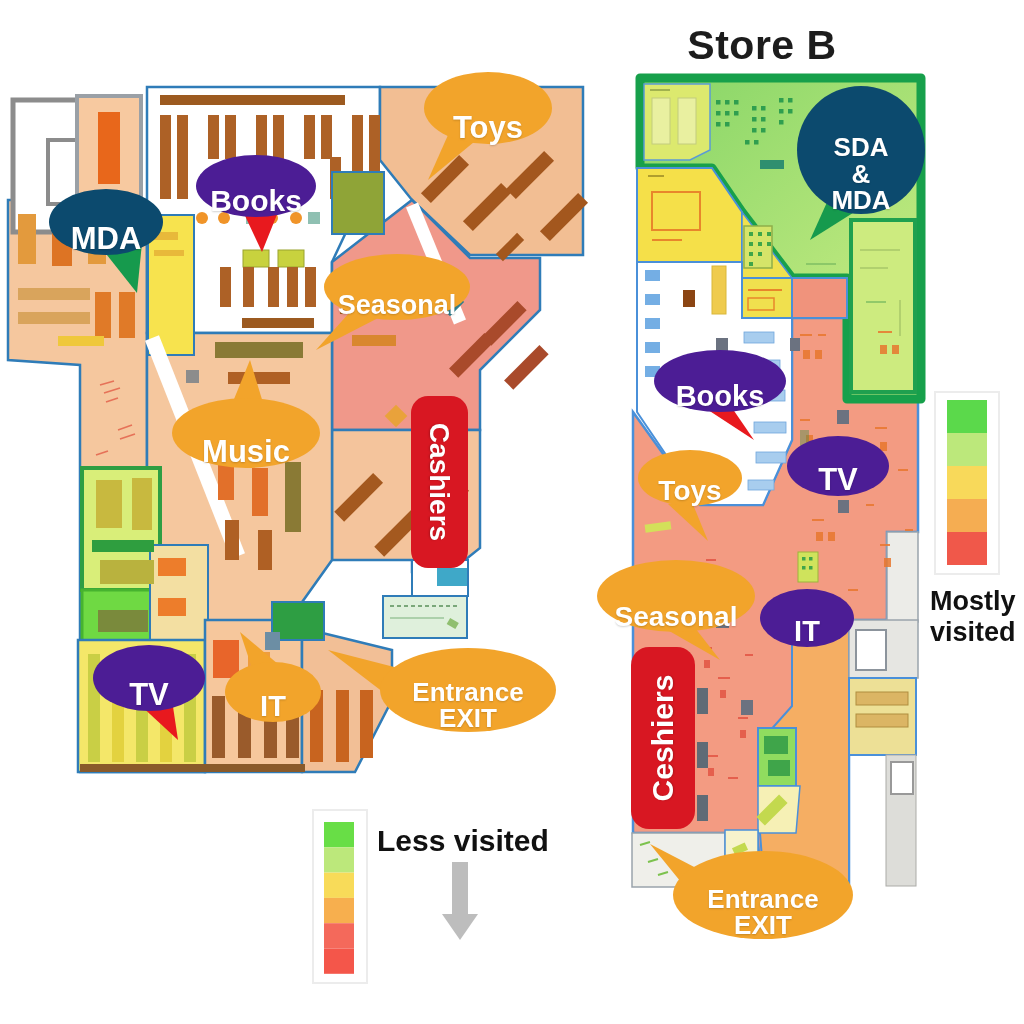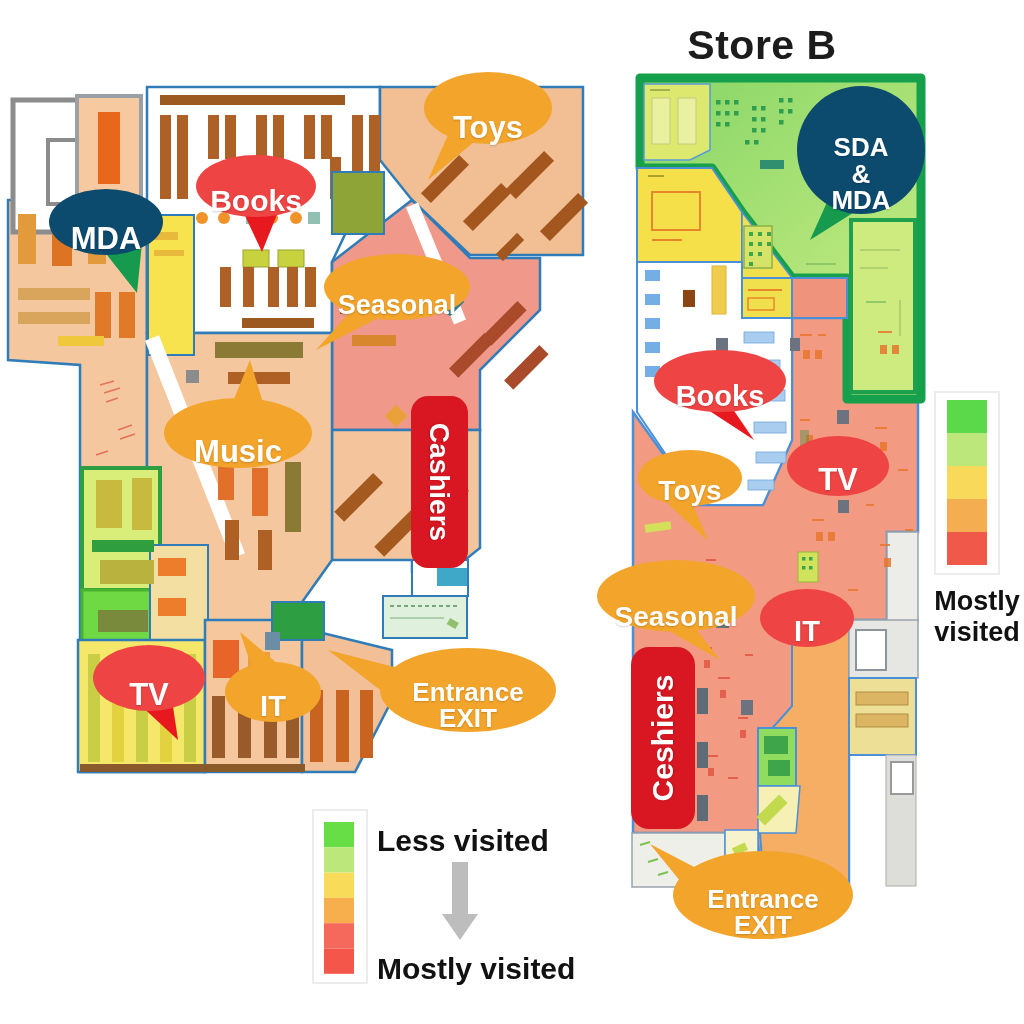"Books" .red { background: #ef4444 -> #4c1d95 }
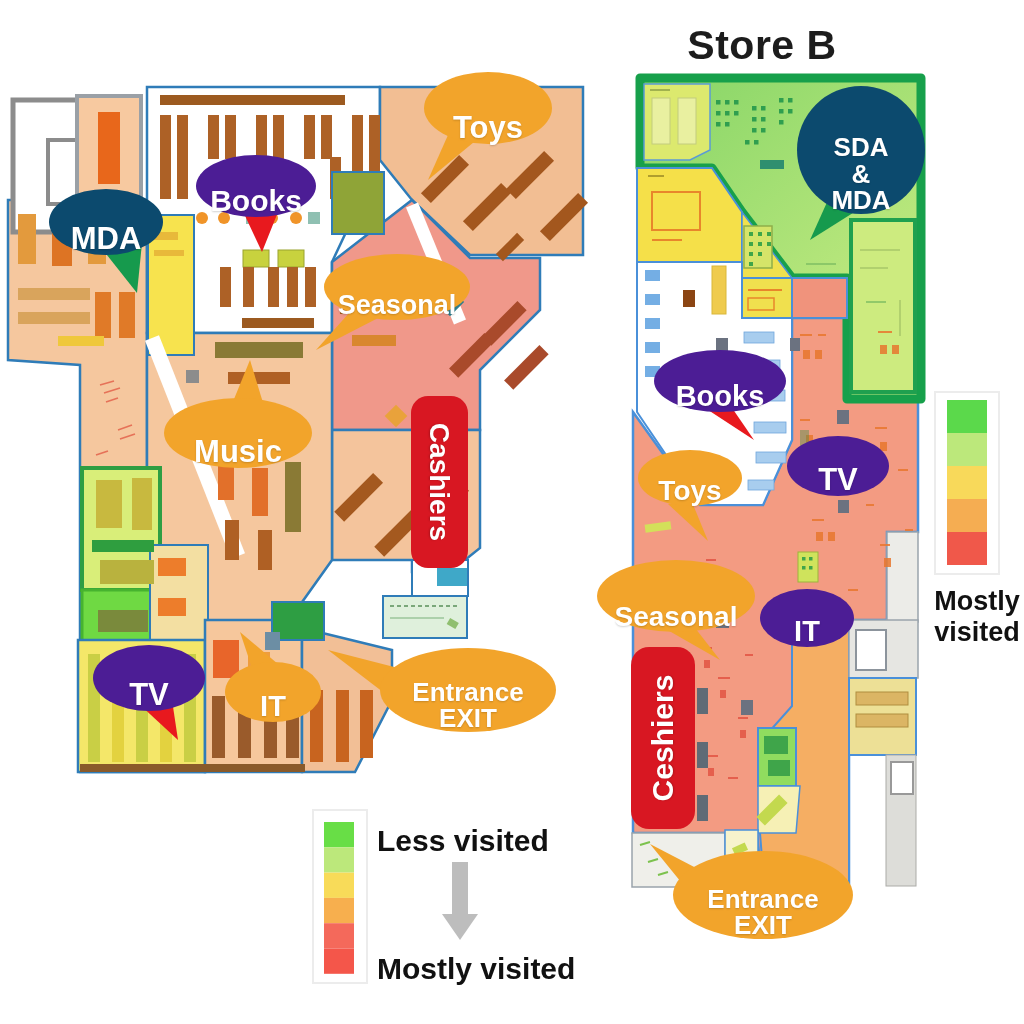"Music" div.bubble { left: 164px -> 172px }
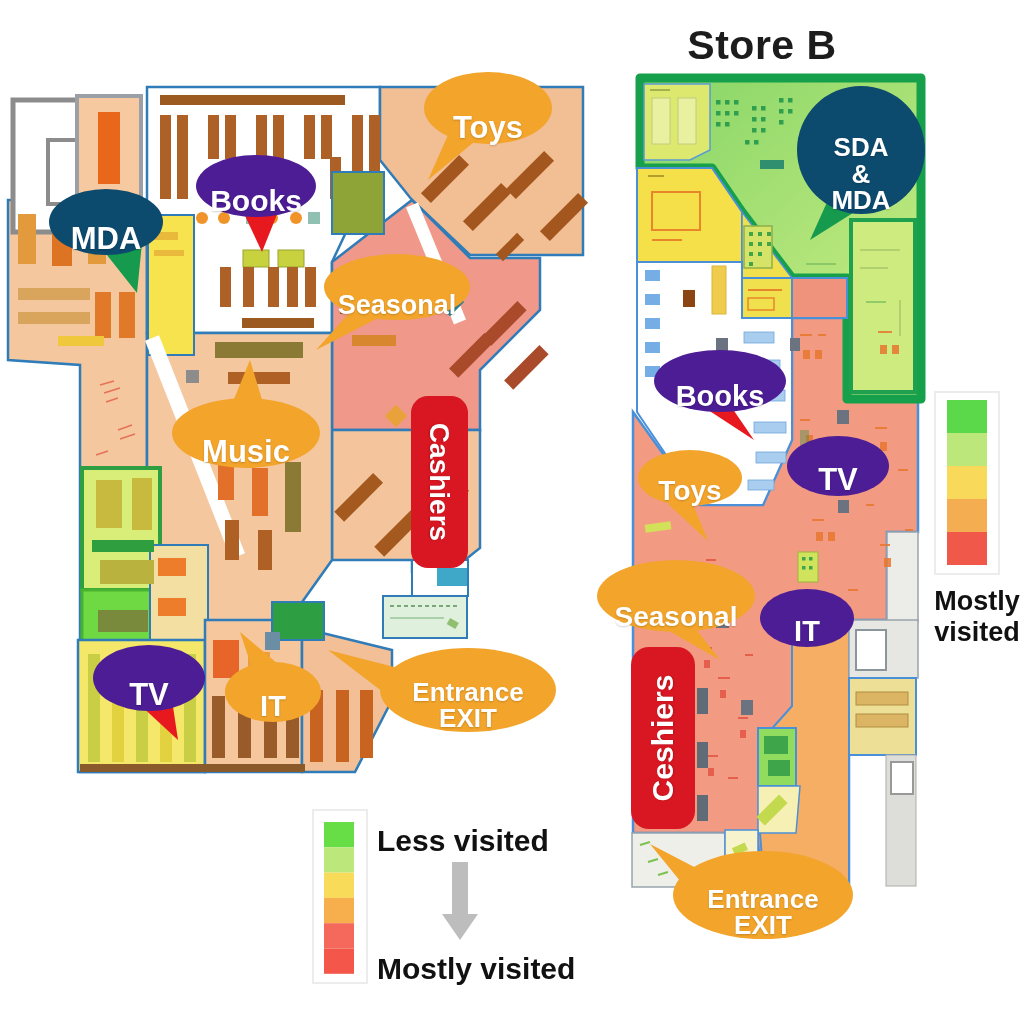"Mostly" div.legend-text { text-align: center -> left }
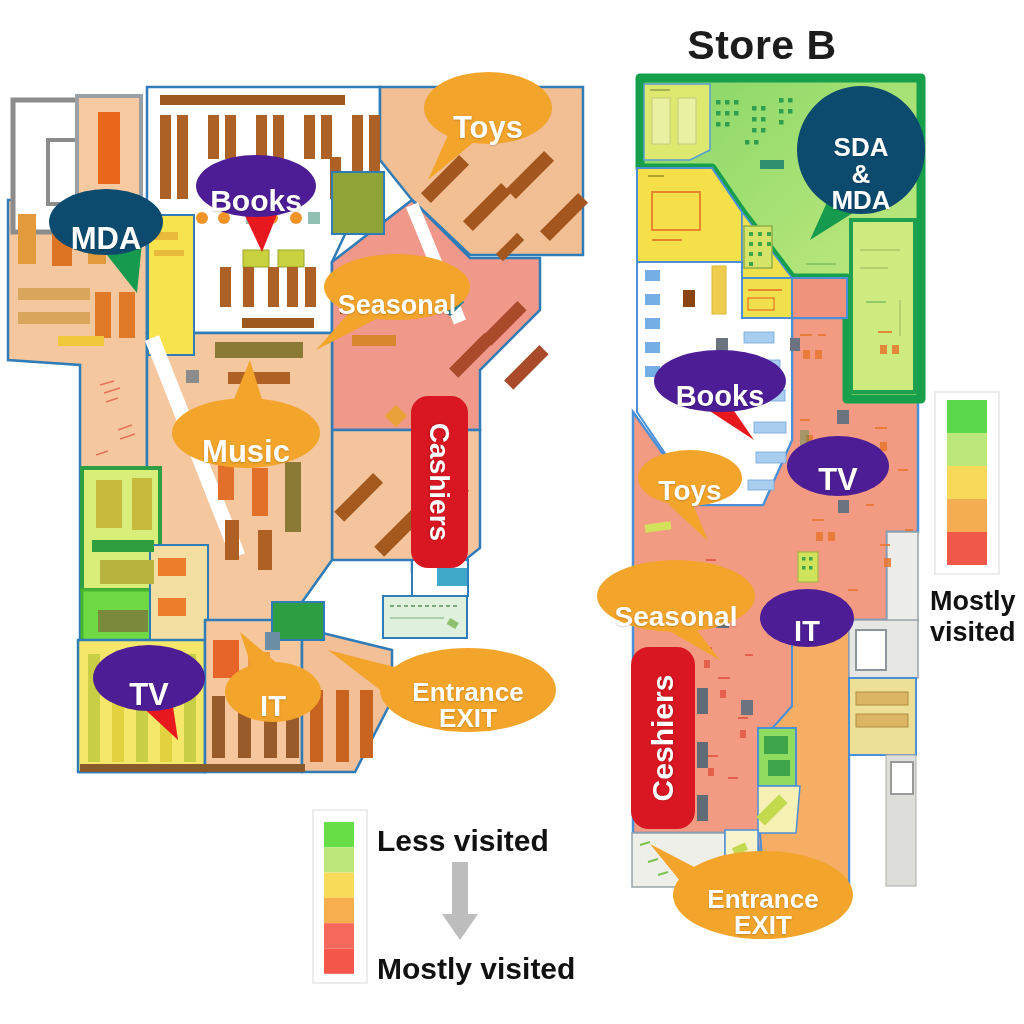"Mostly visited" div.legend-text { html: <div>Mostly visited</div> -> none }
